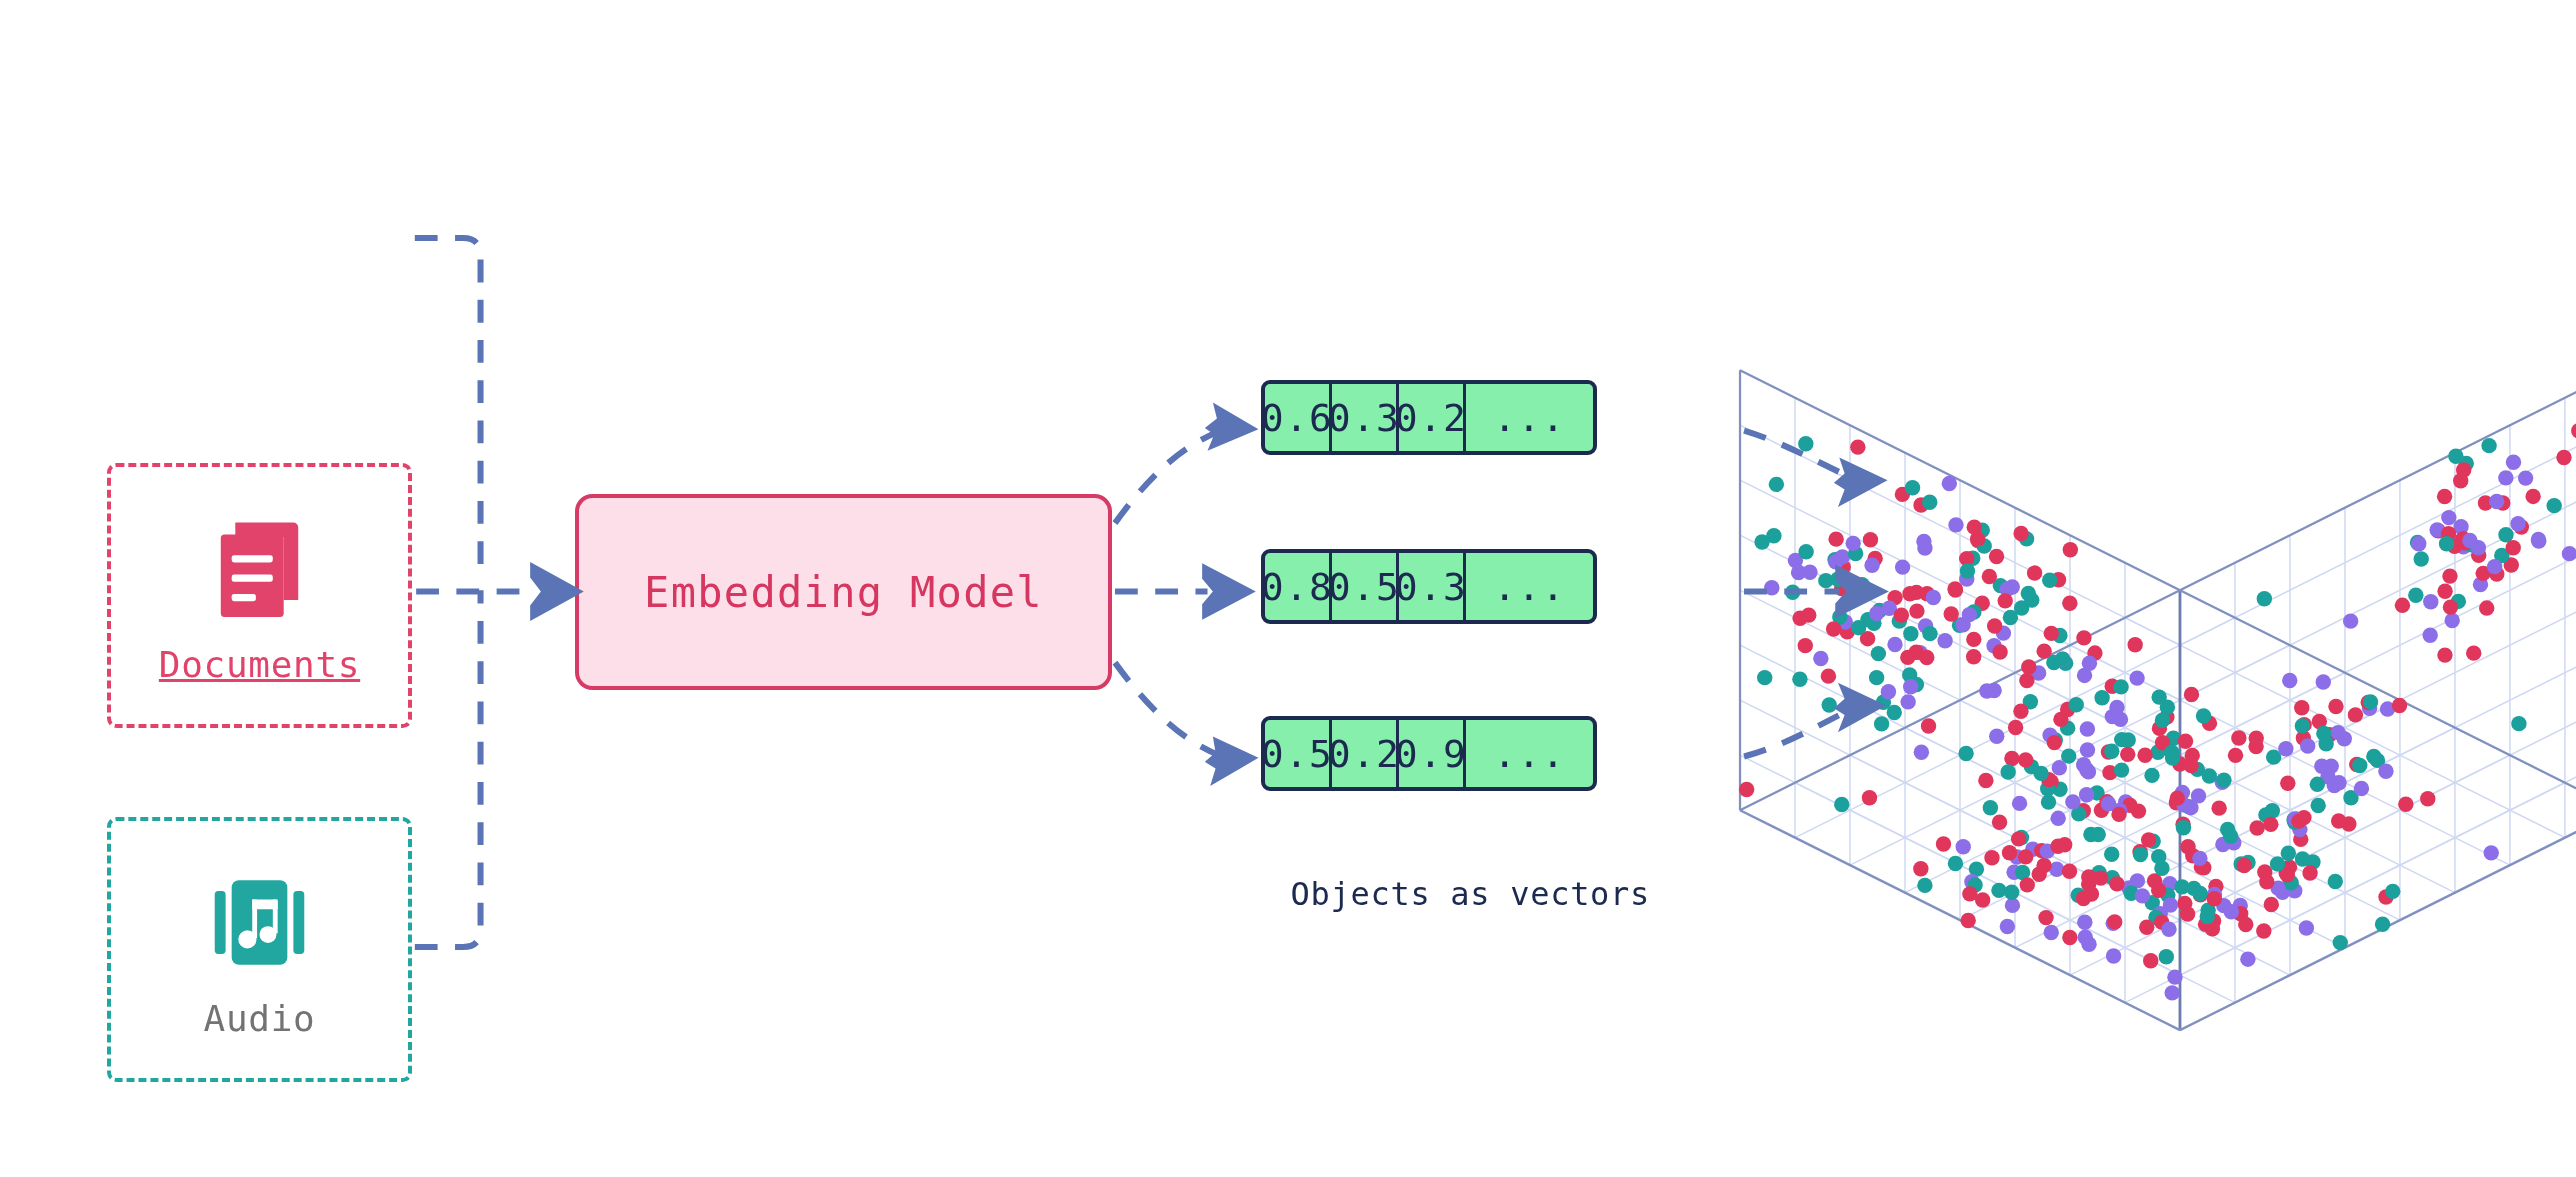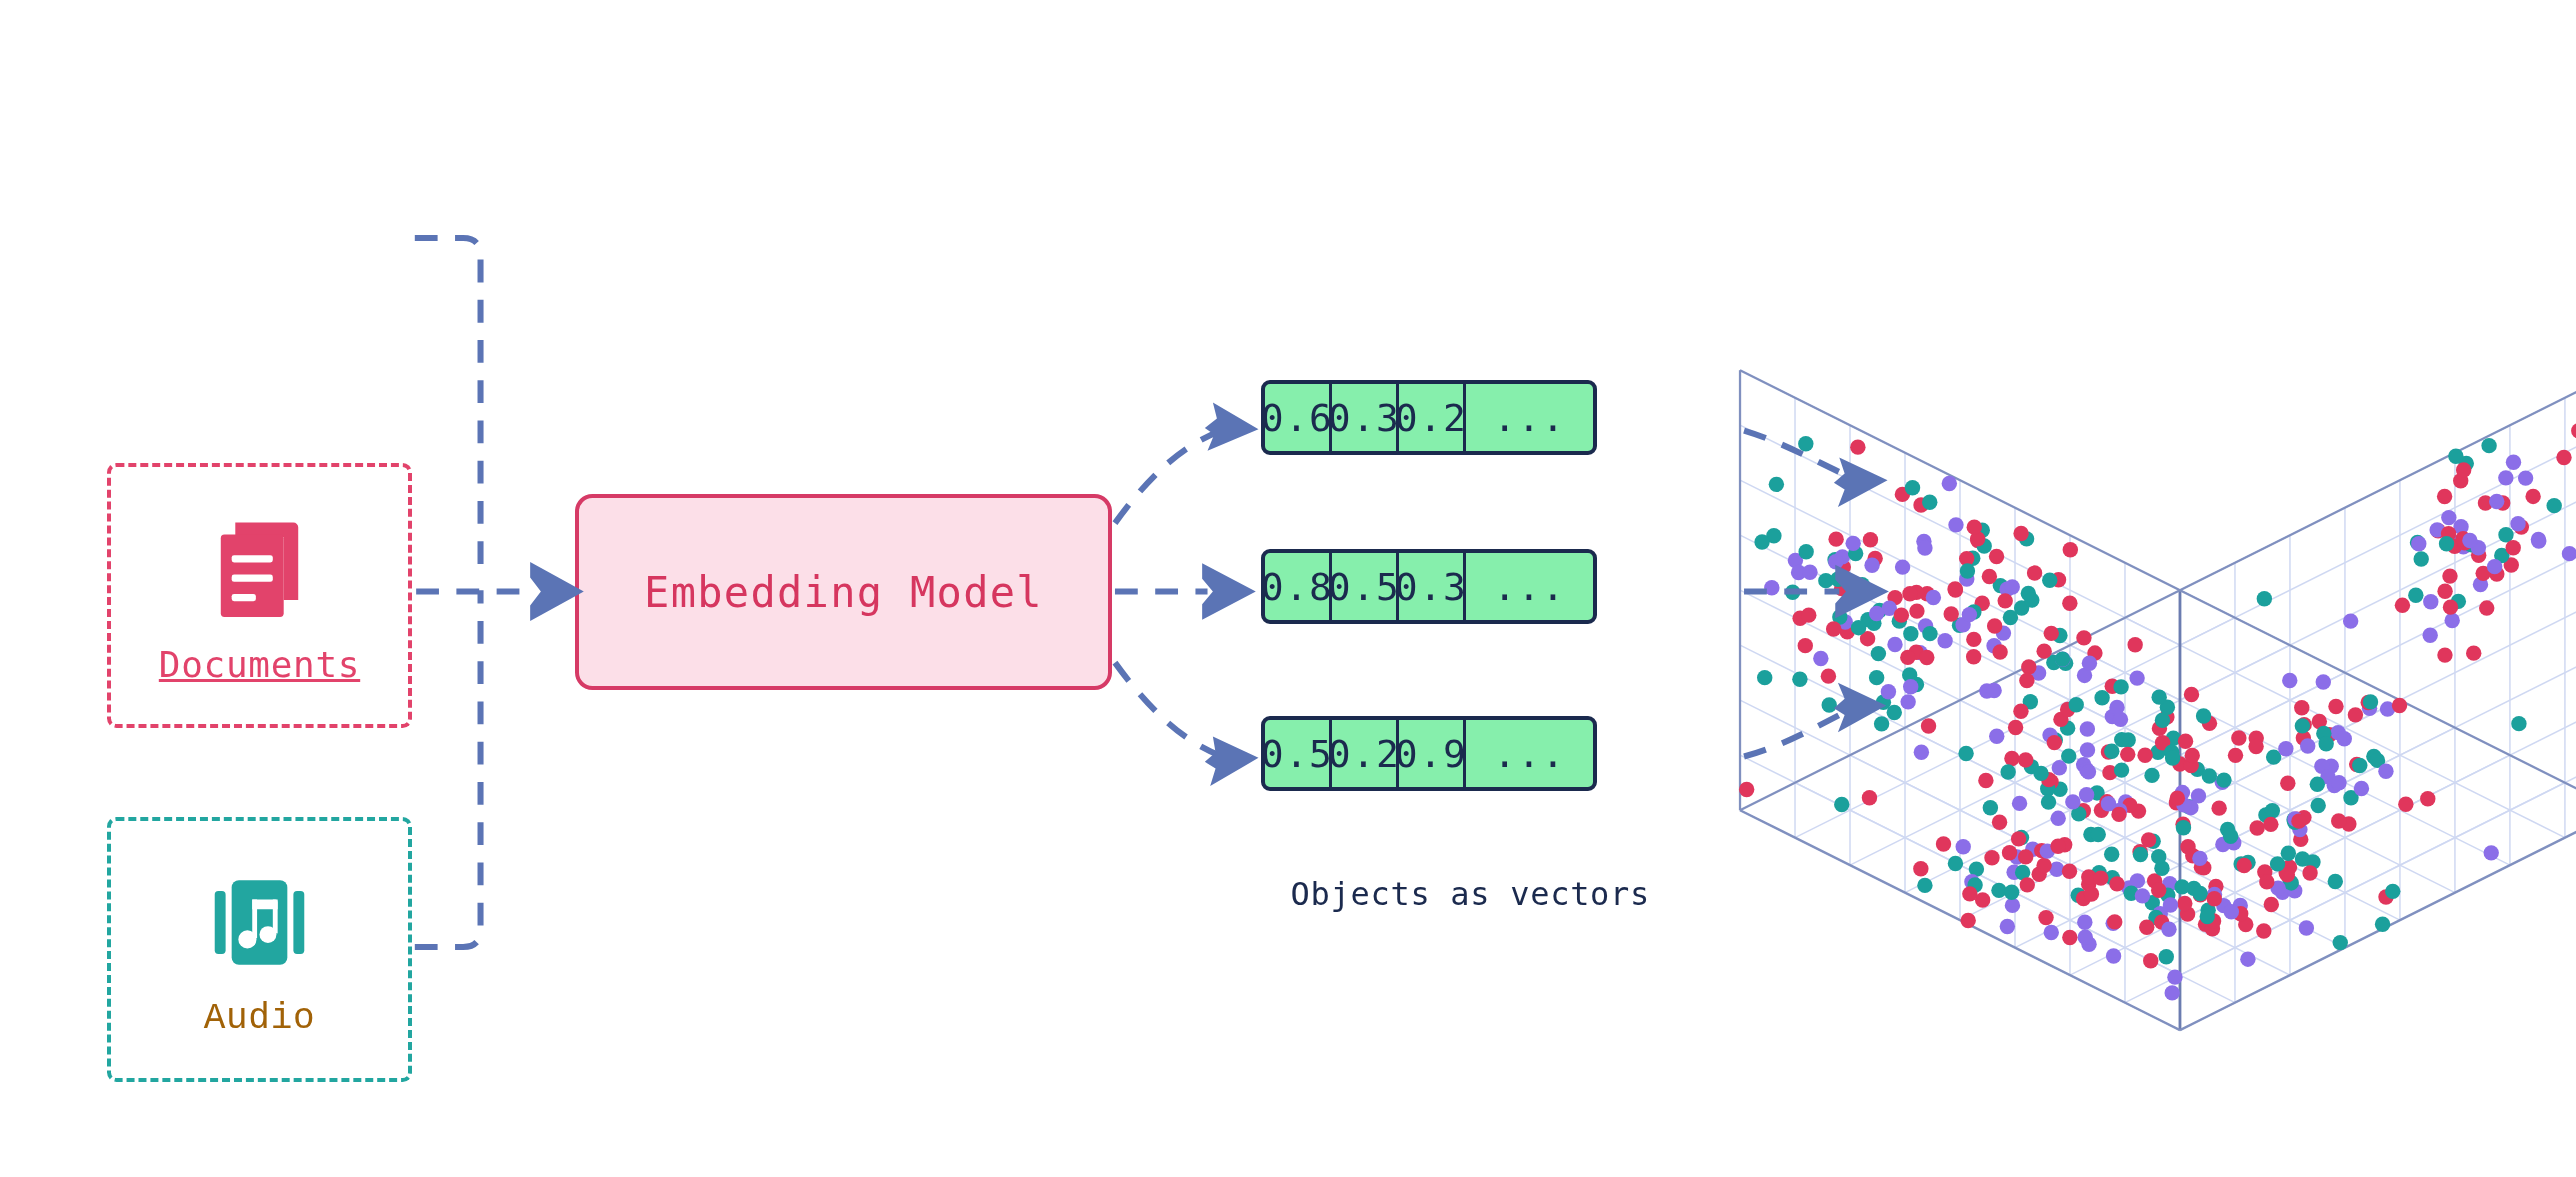"Audio" #label-audio { color: #a16207 -> #737373; font-family: Liberation Mono, monospace -> none }
